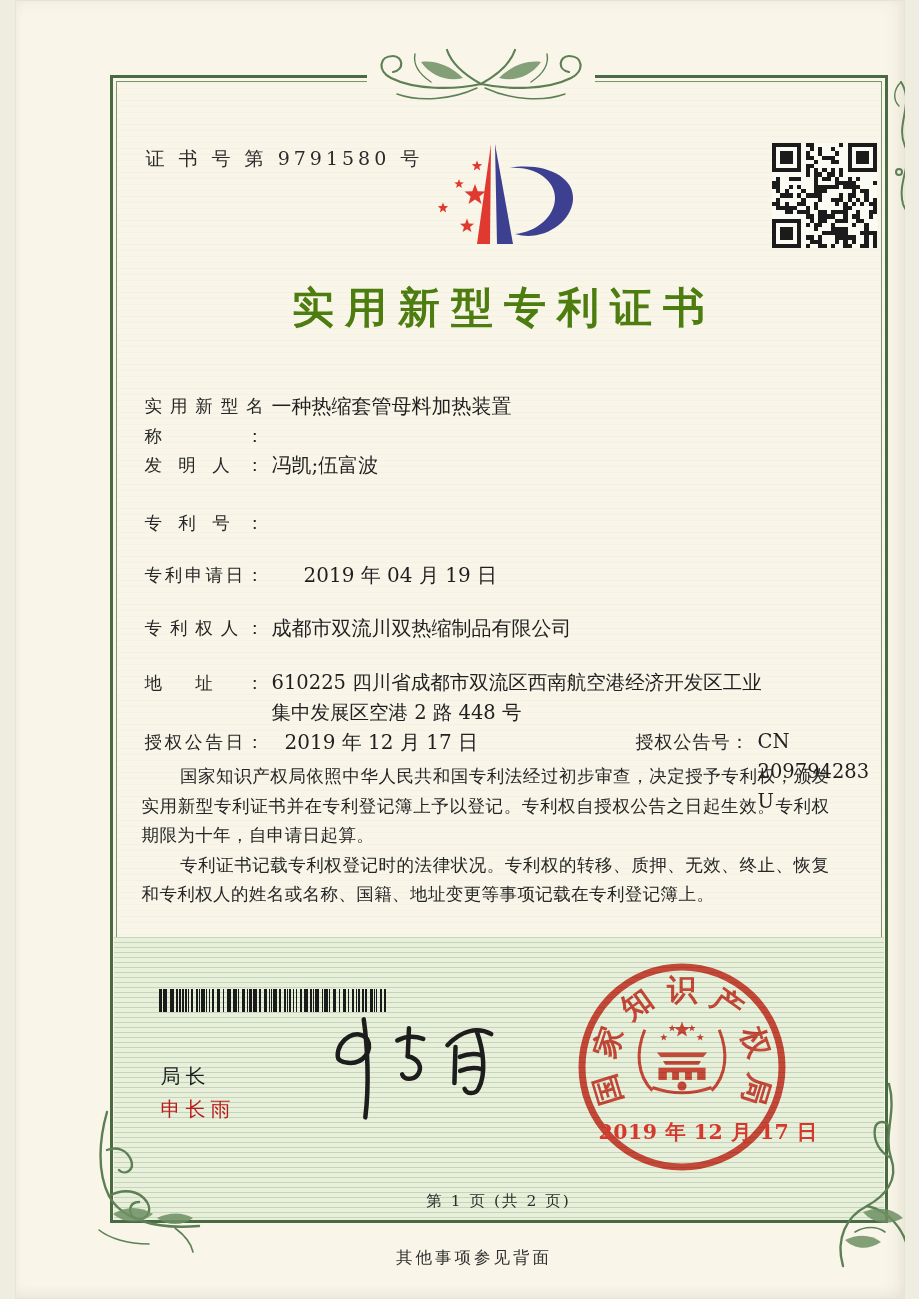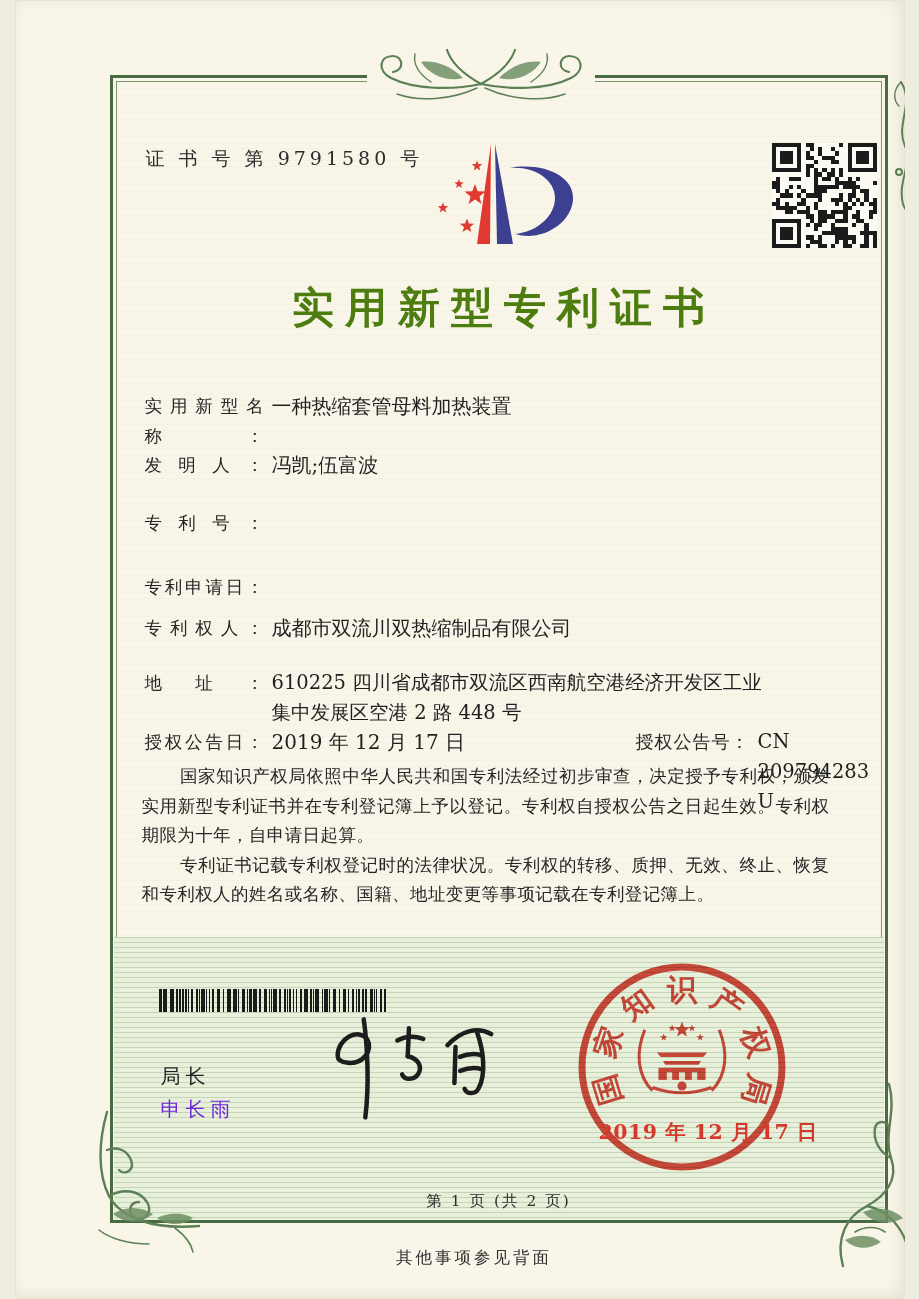"专利申请日：" div.frow { top: 572px -> 560px }
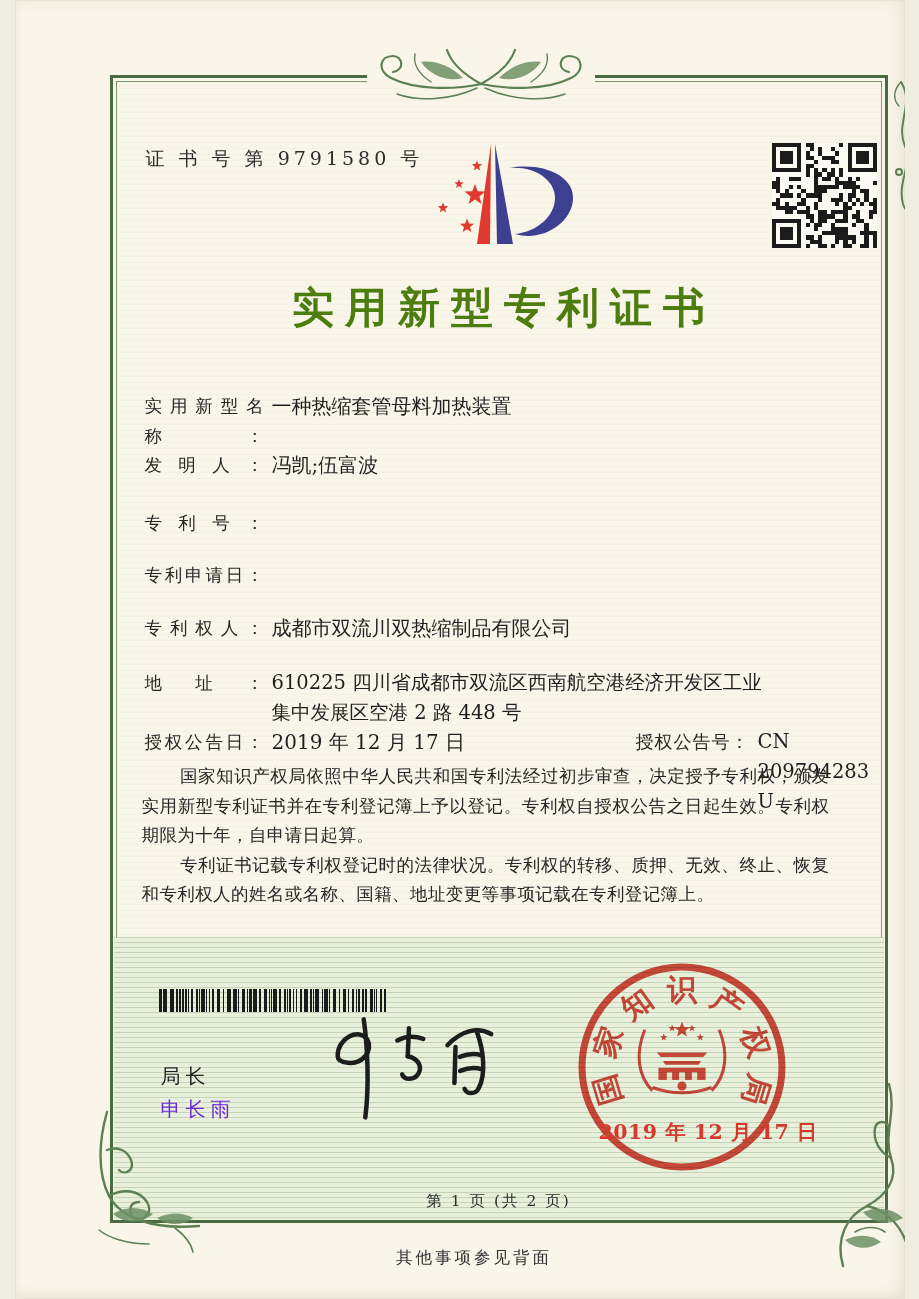"2019 年 04 月 19" span.fvalue { html: none -> <span>2019 年 04 月 19 日</span> }
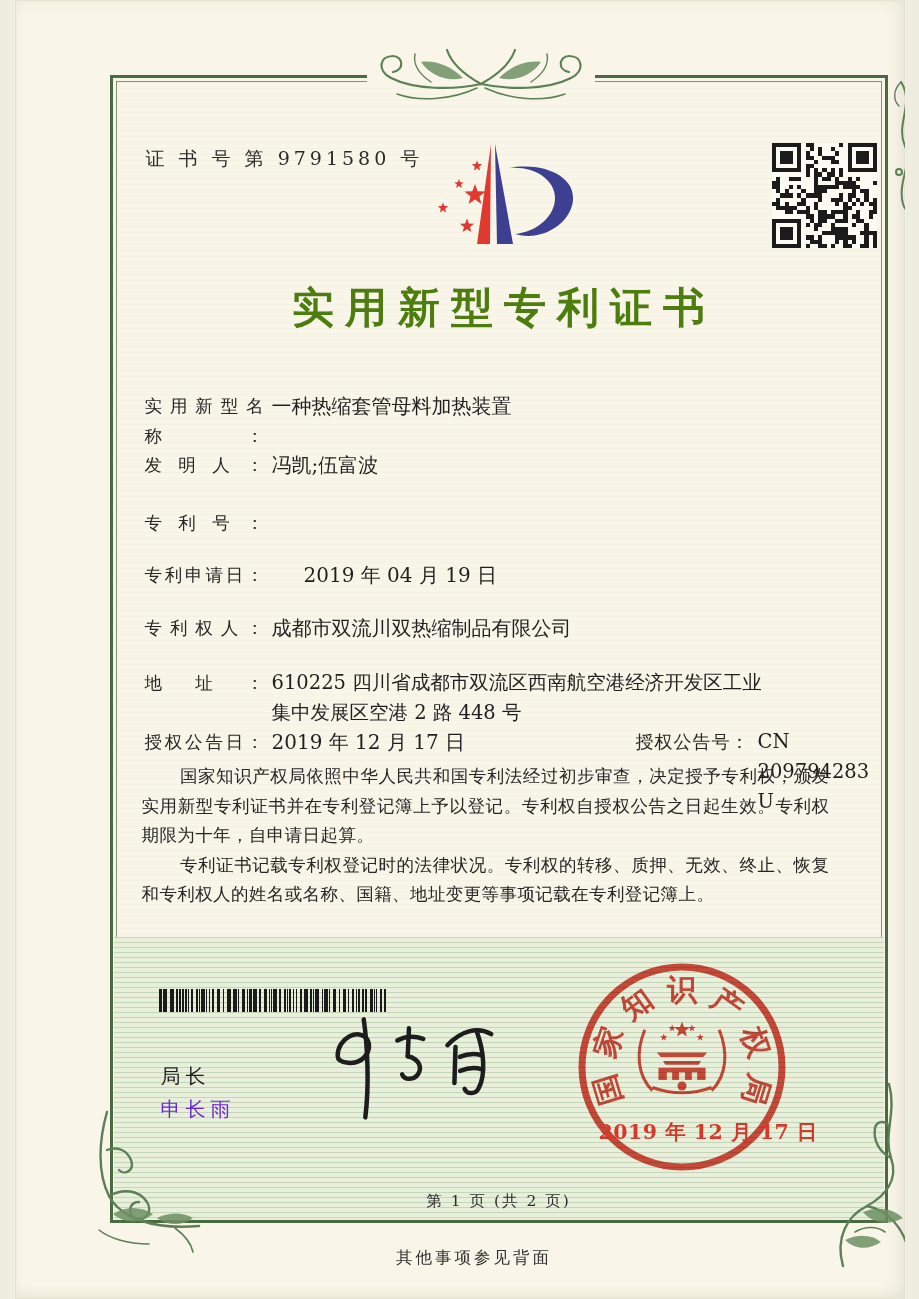"授权公告日：" div.frow { gap: none -> 13px }
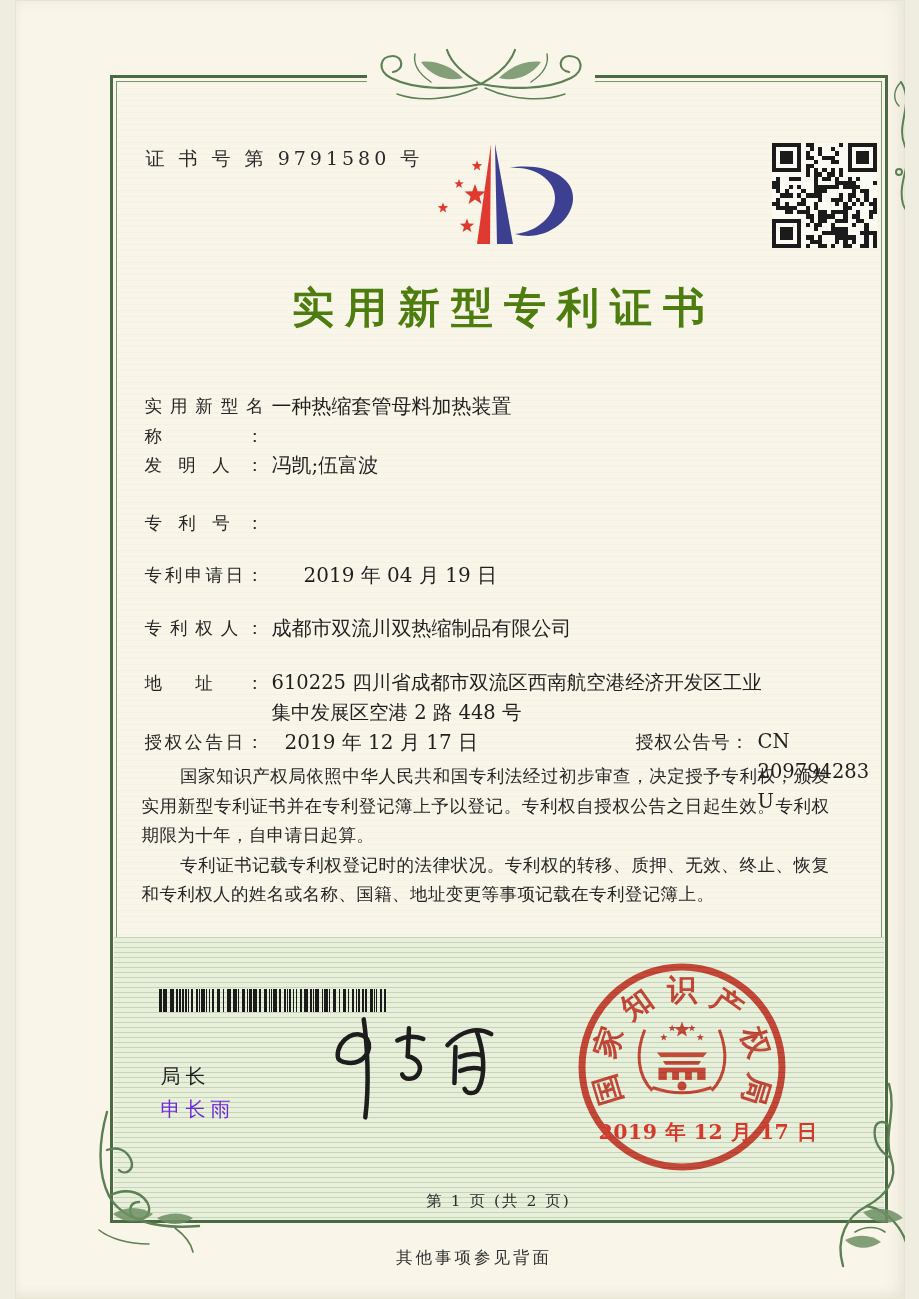"申长雨" .director-name { color: #6d28d9 -> #b91c1c }
